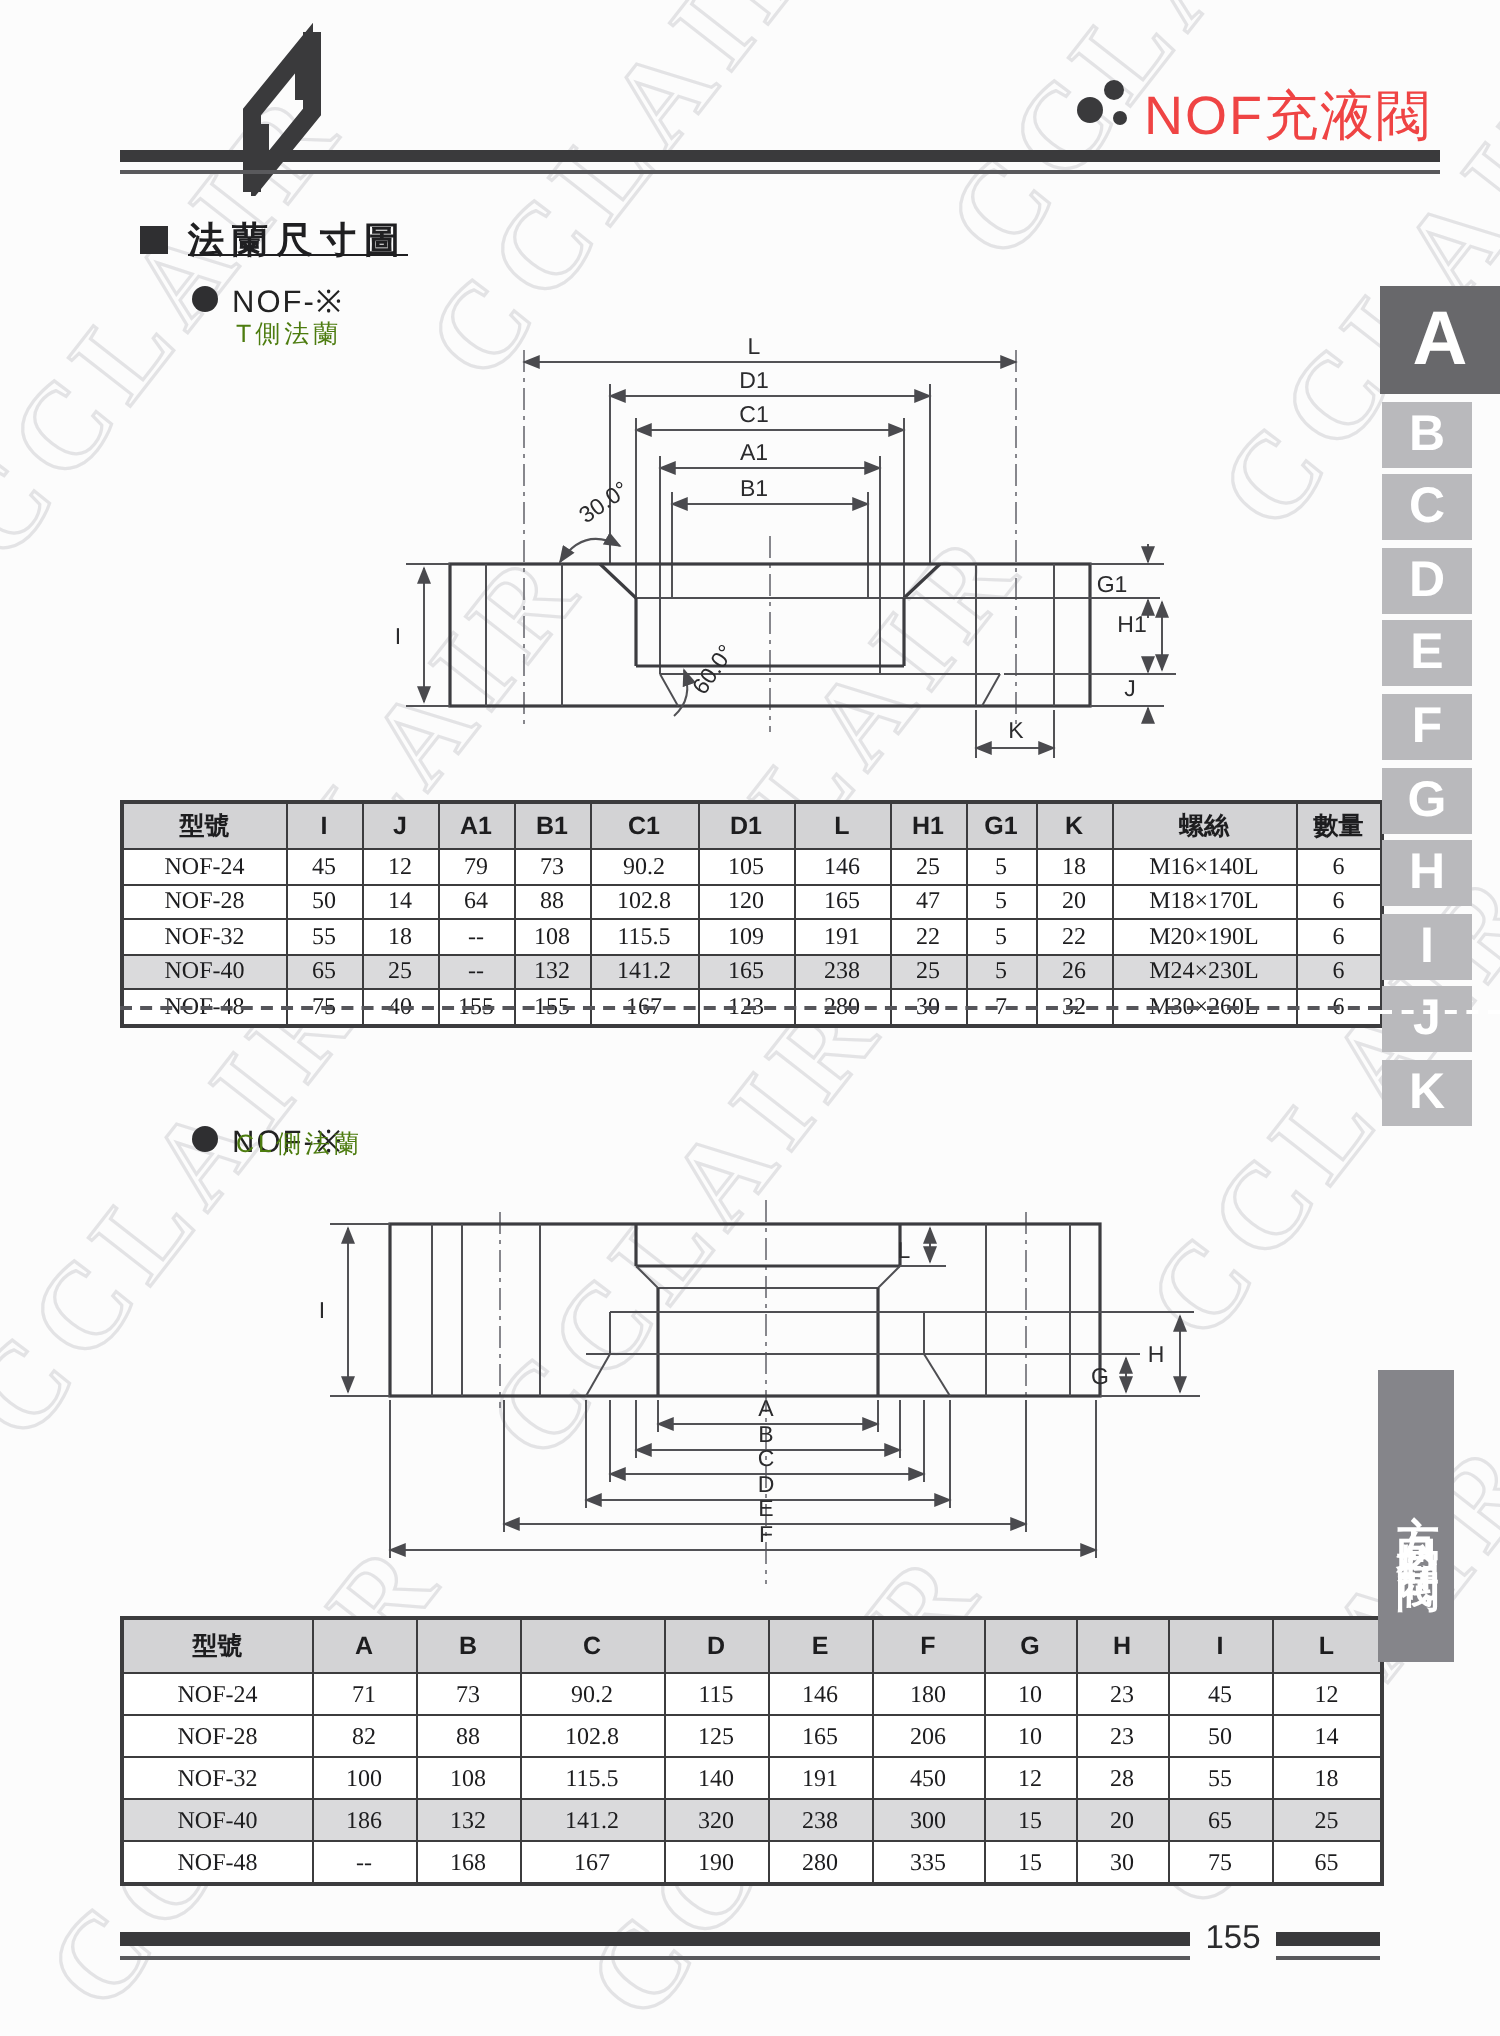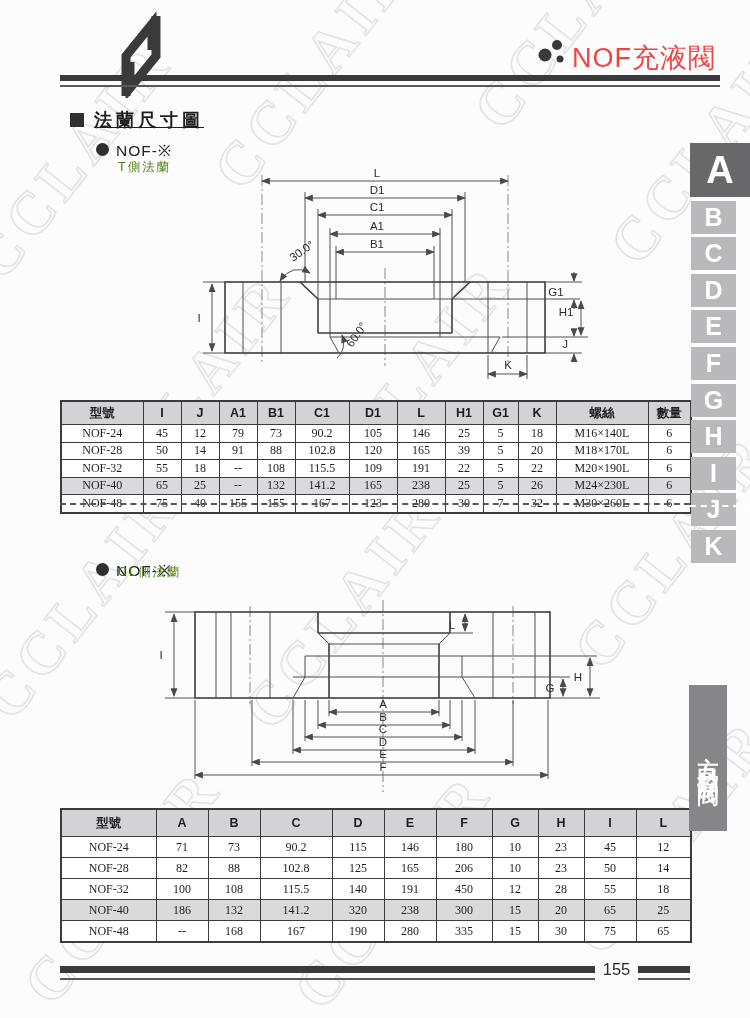"91" td { text: 91 -> 64 }
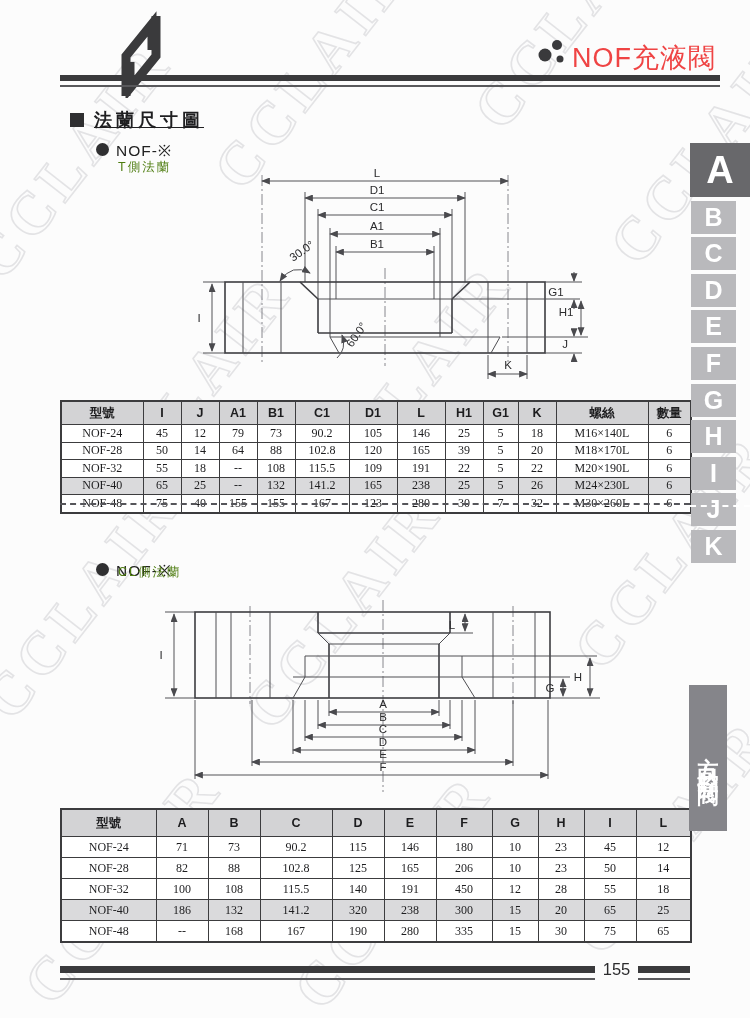"39" td { text: 39 -> 47 }
